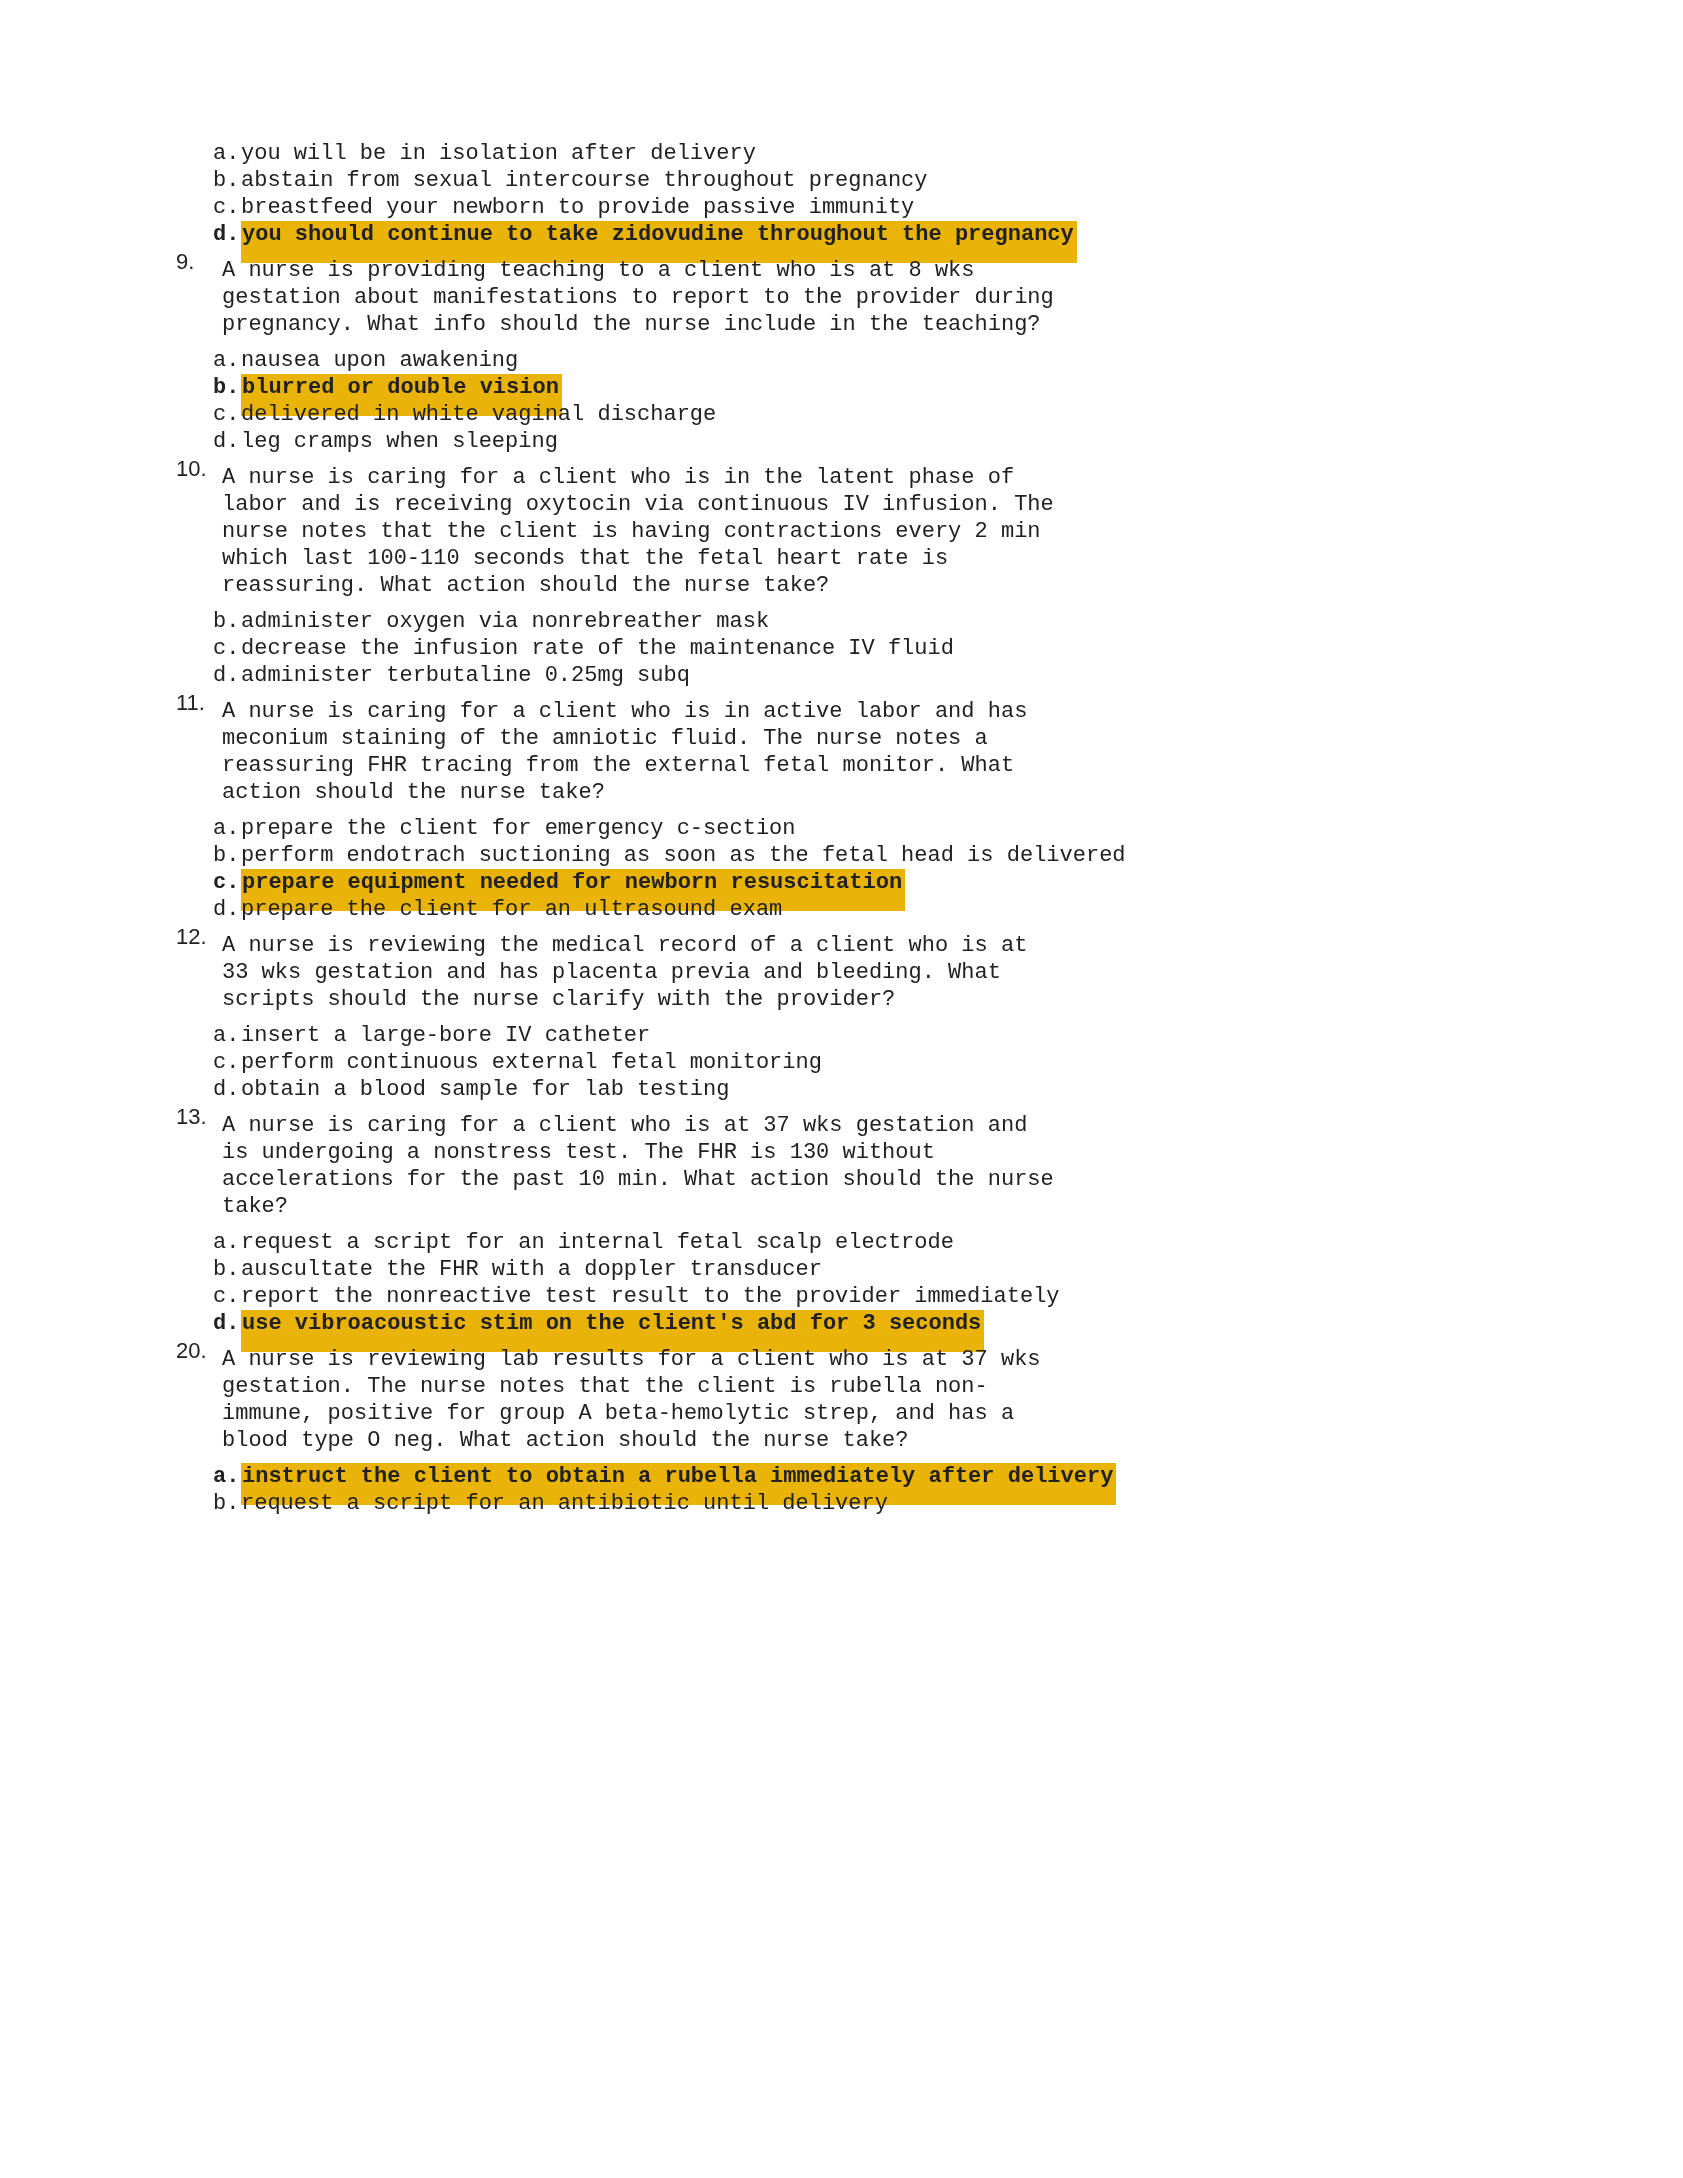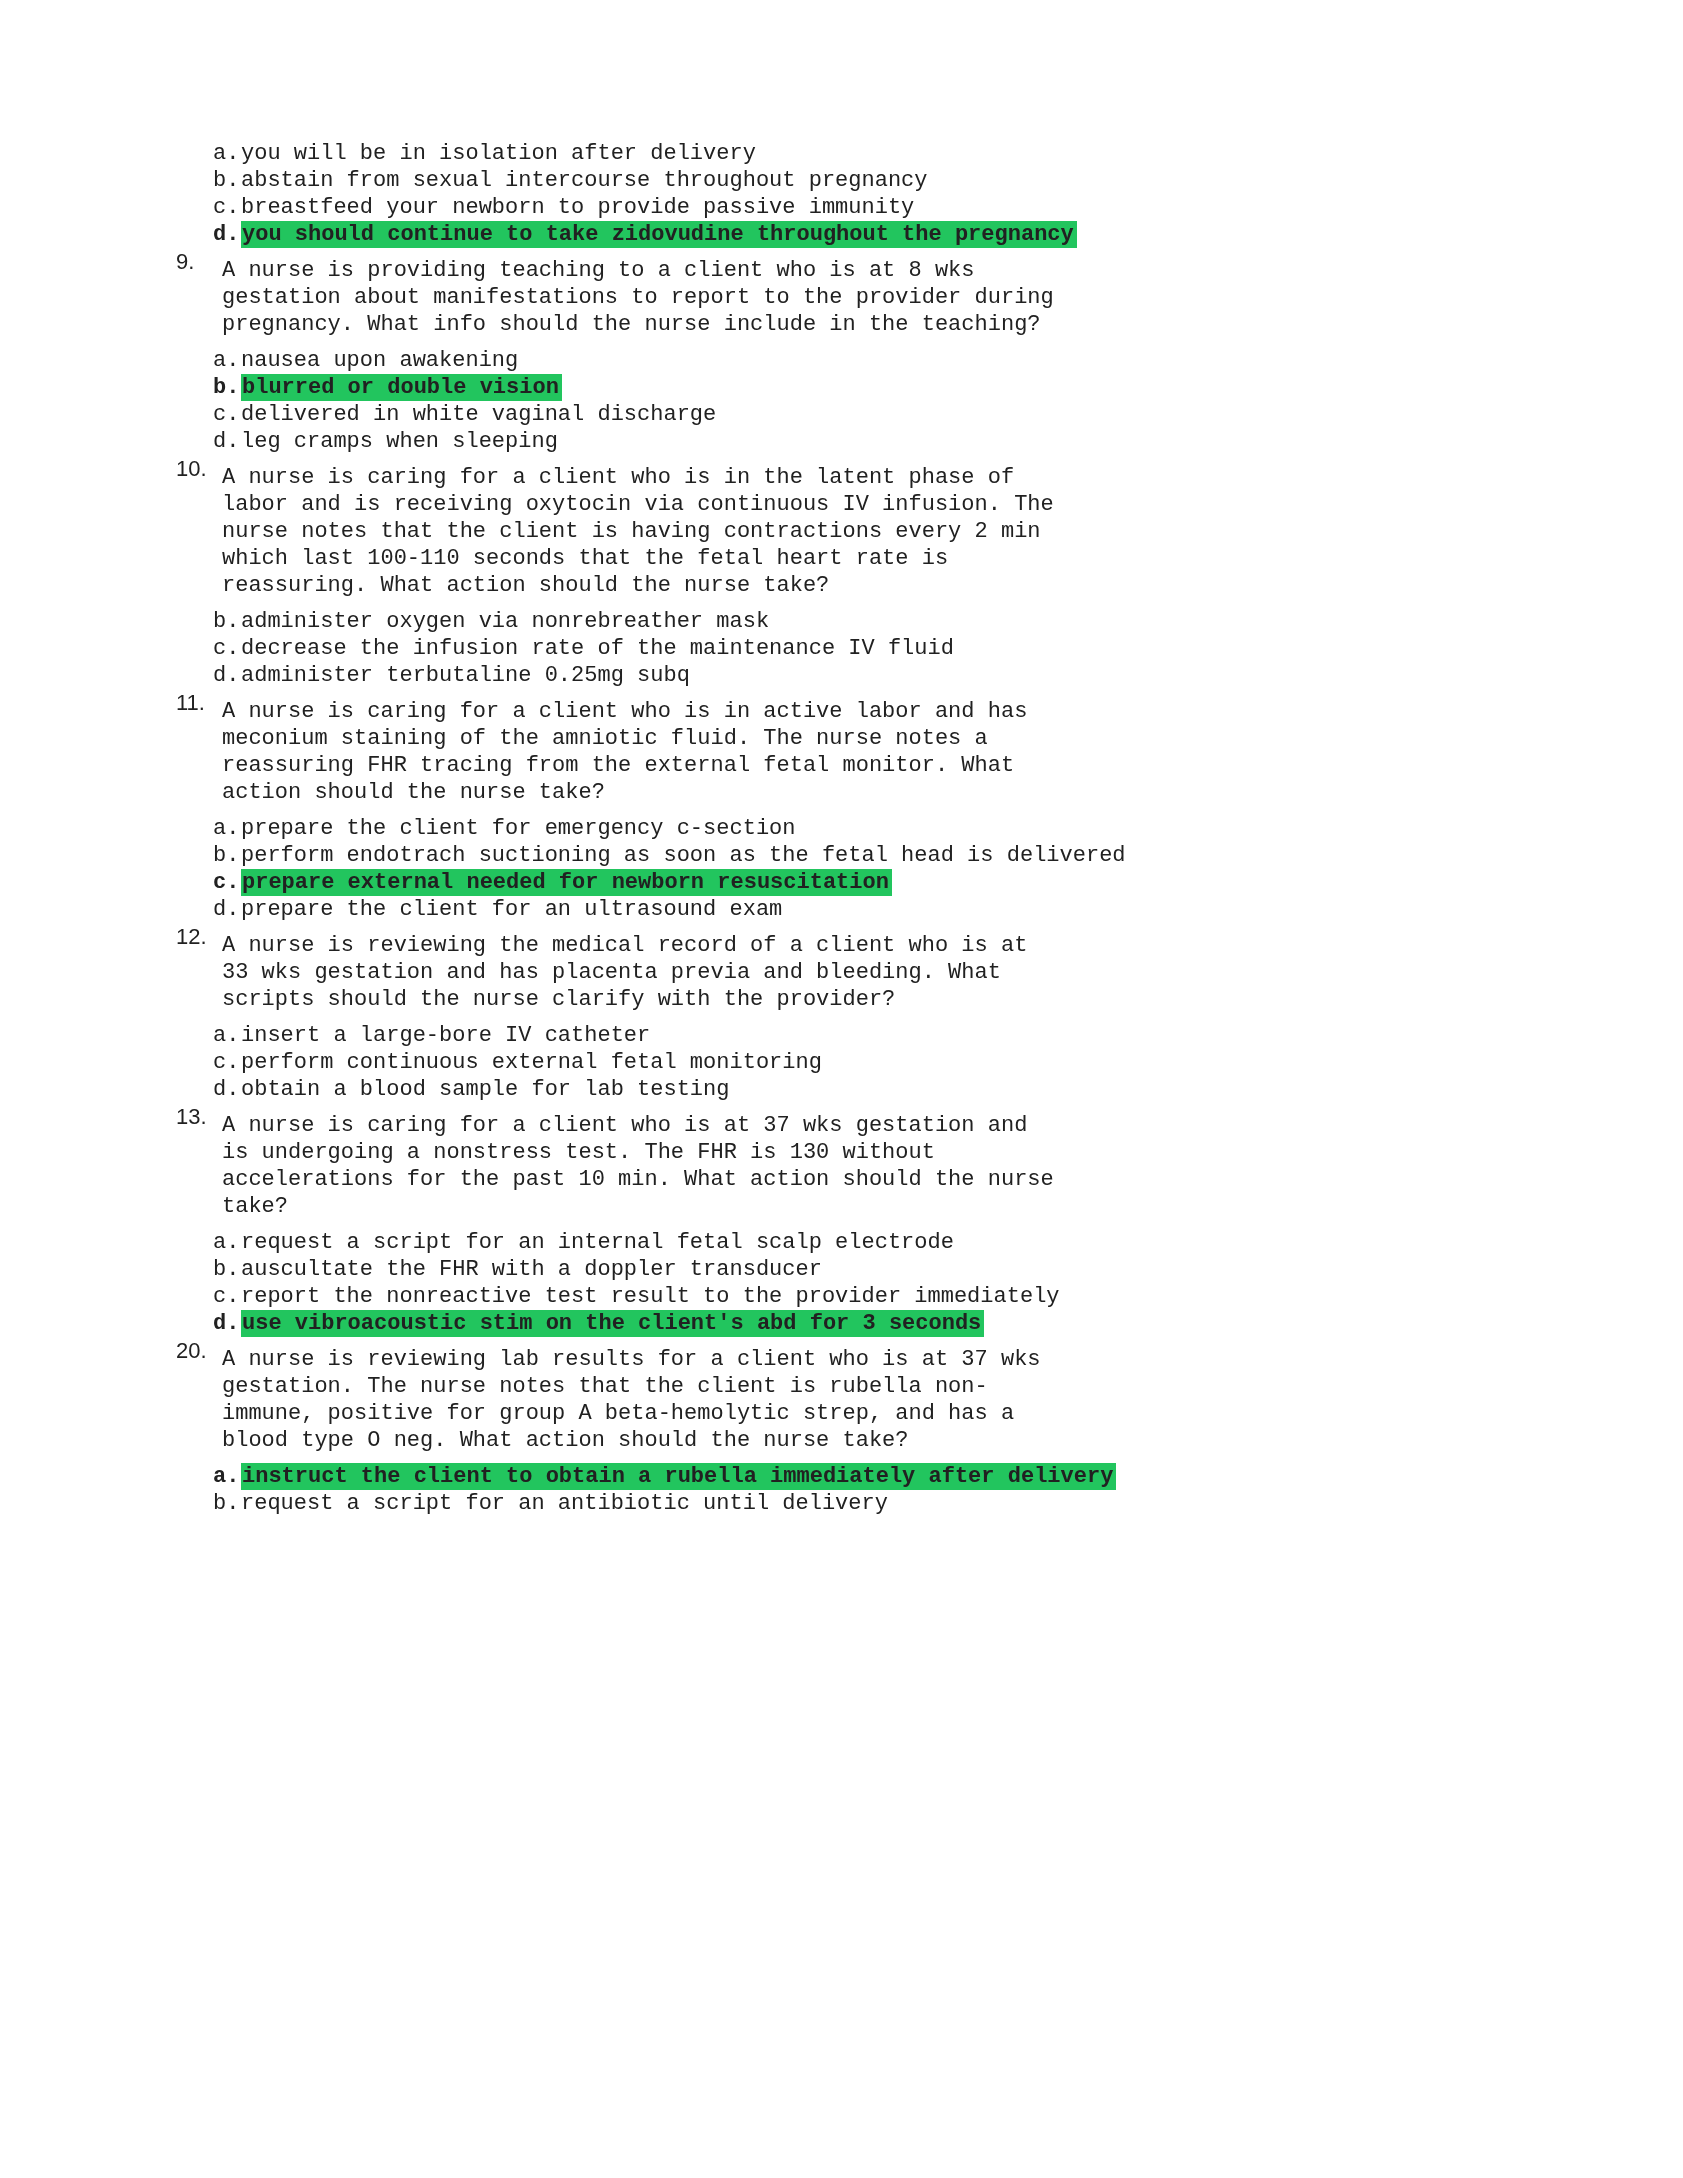"you should continue to take" .option.correct .text { background: #22c55e -> #eab308; padding: 1px 3px 1px 1px -> 1px 3px 16px 1px }
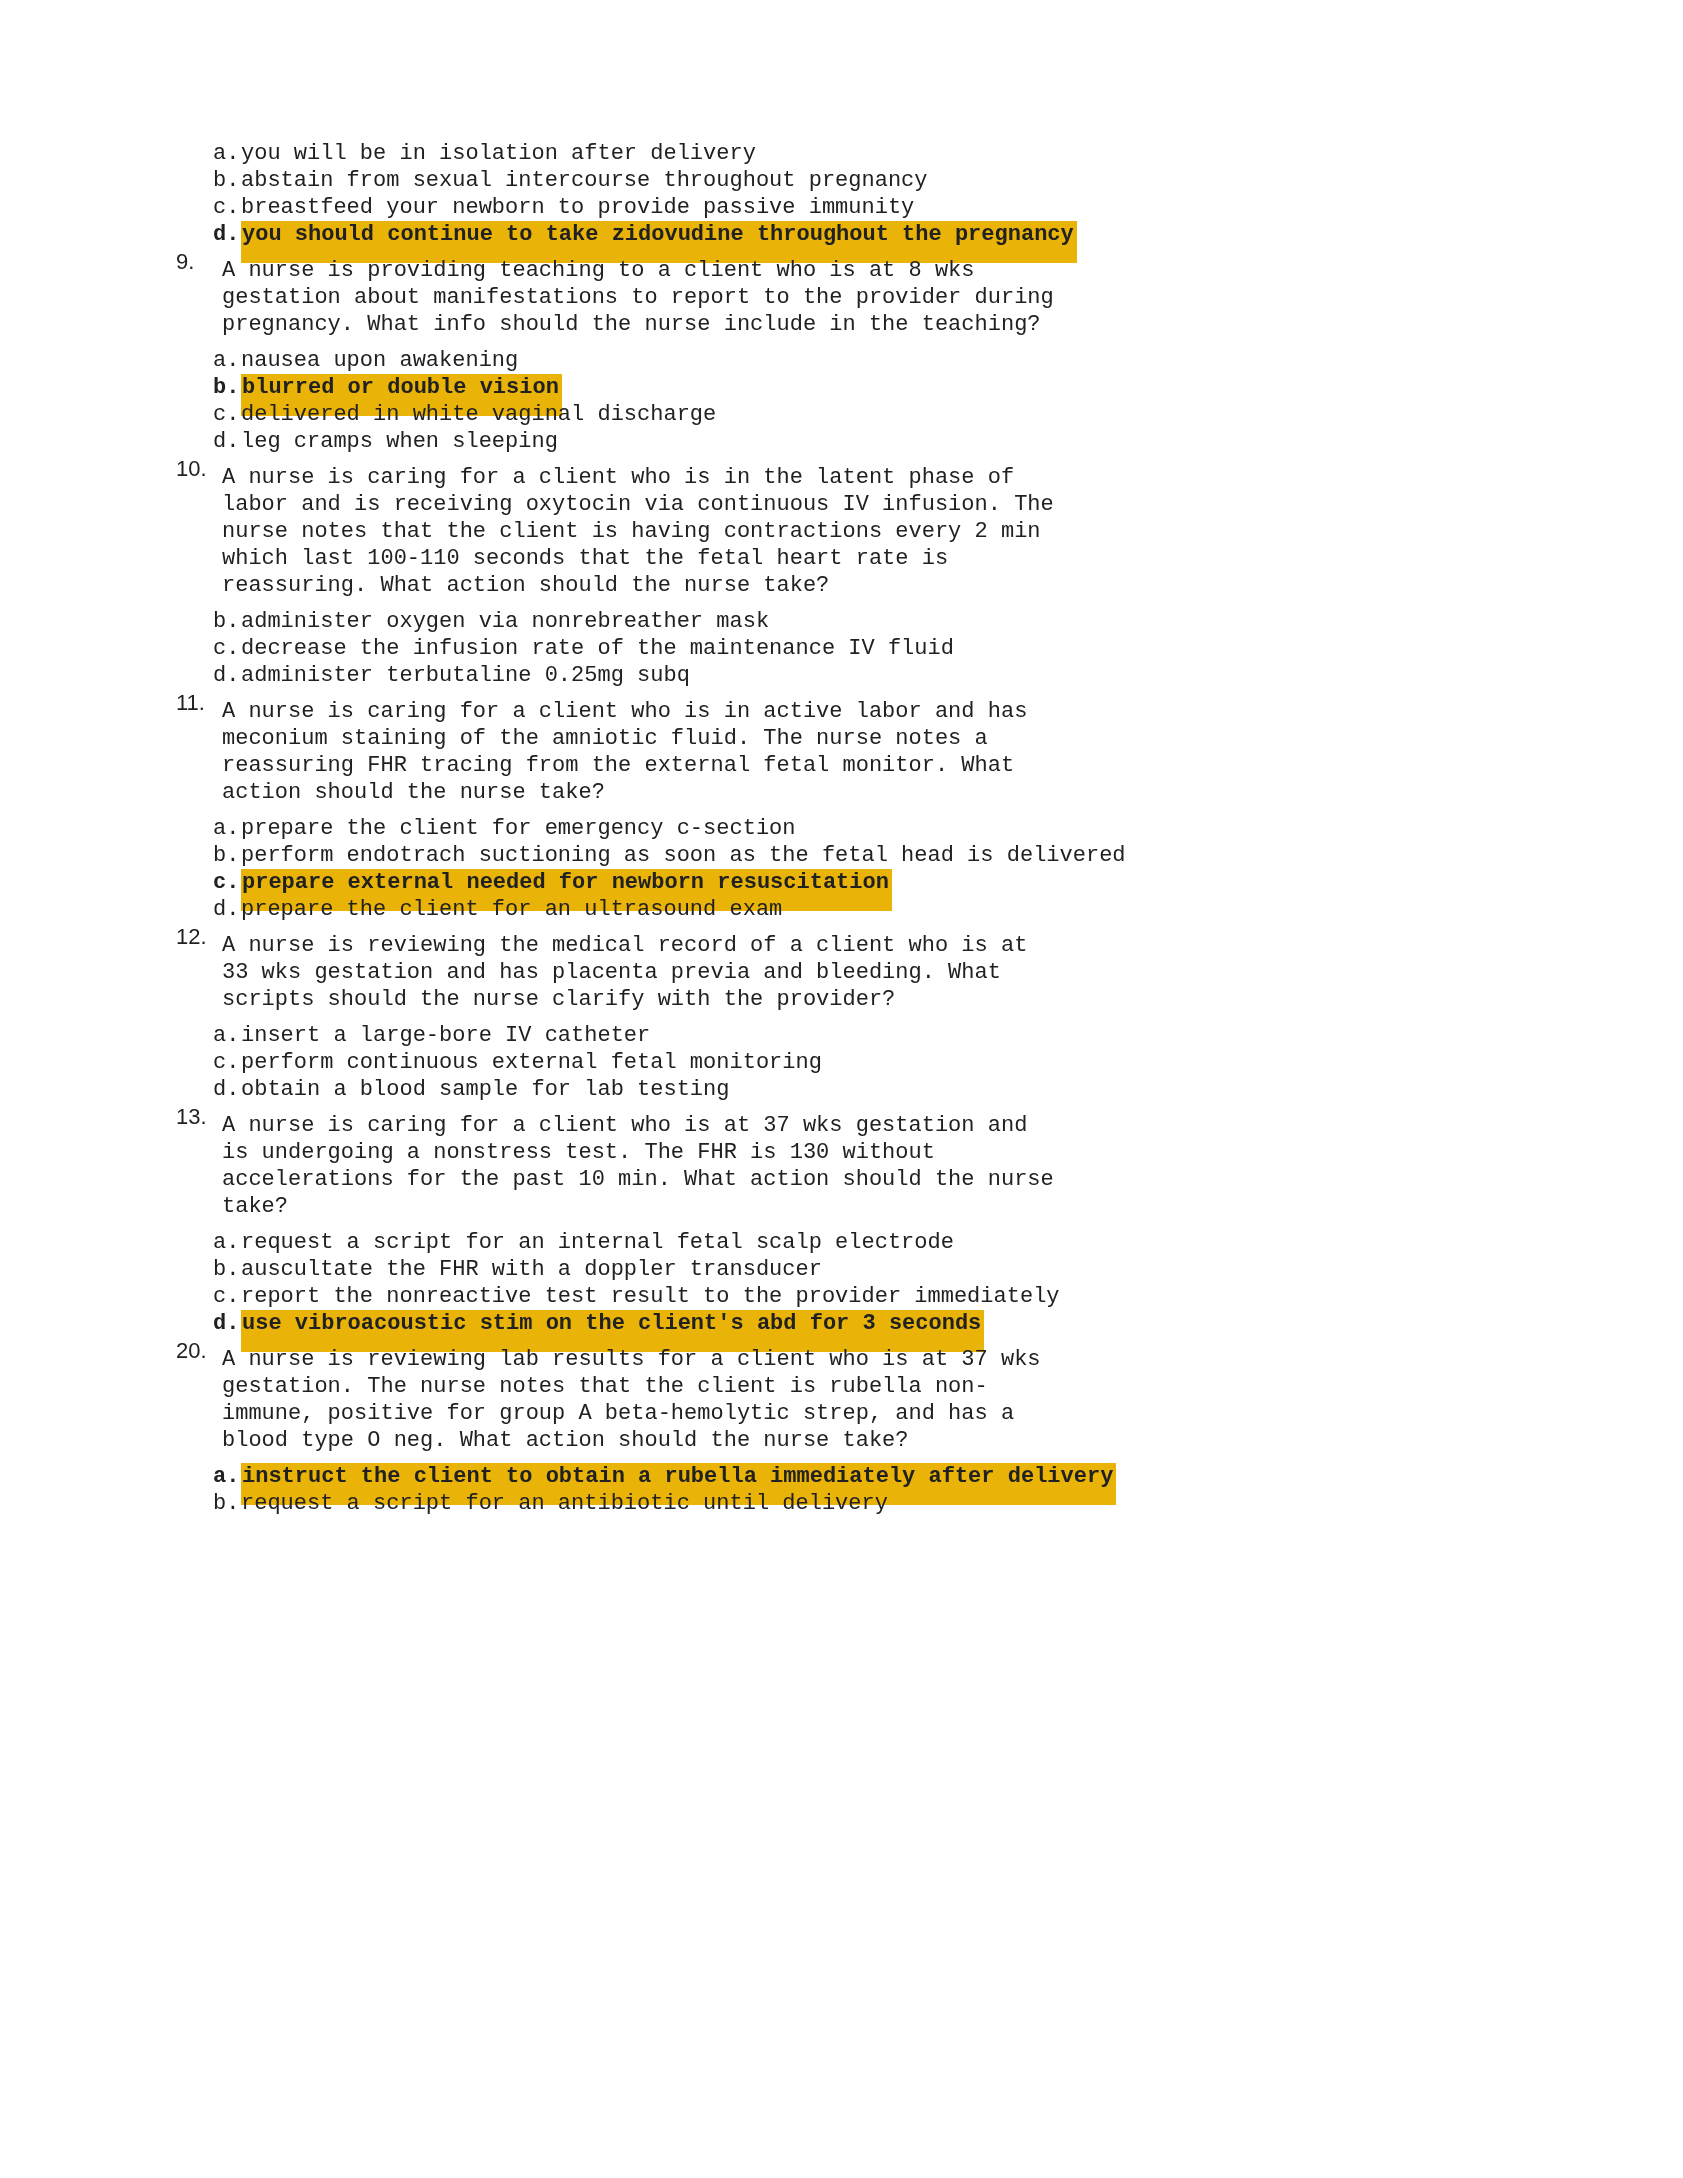"prepare external needed for newborn" span.text { text: external -> equipment }
